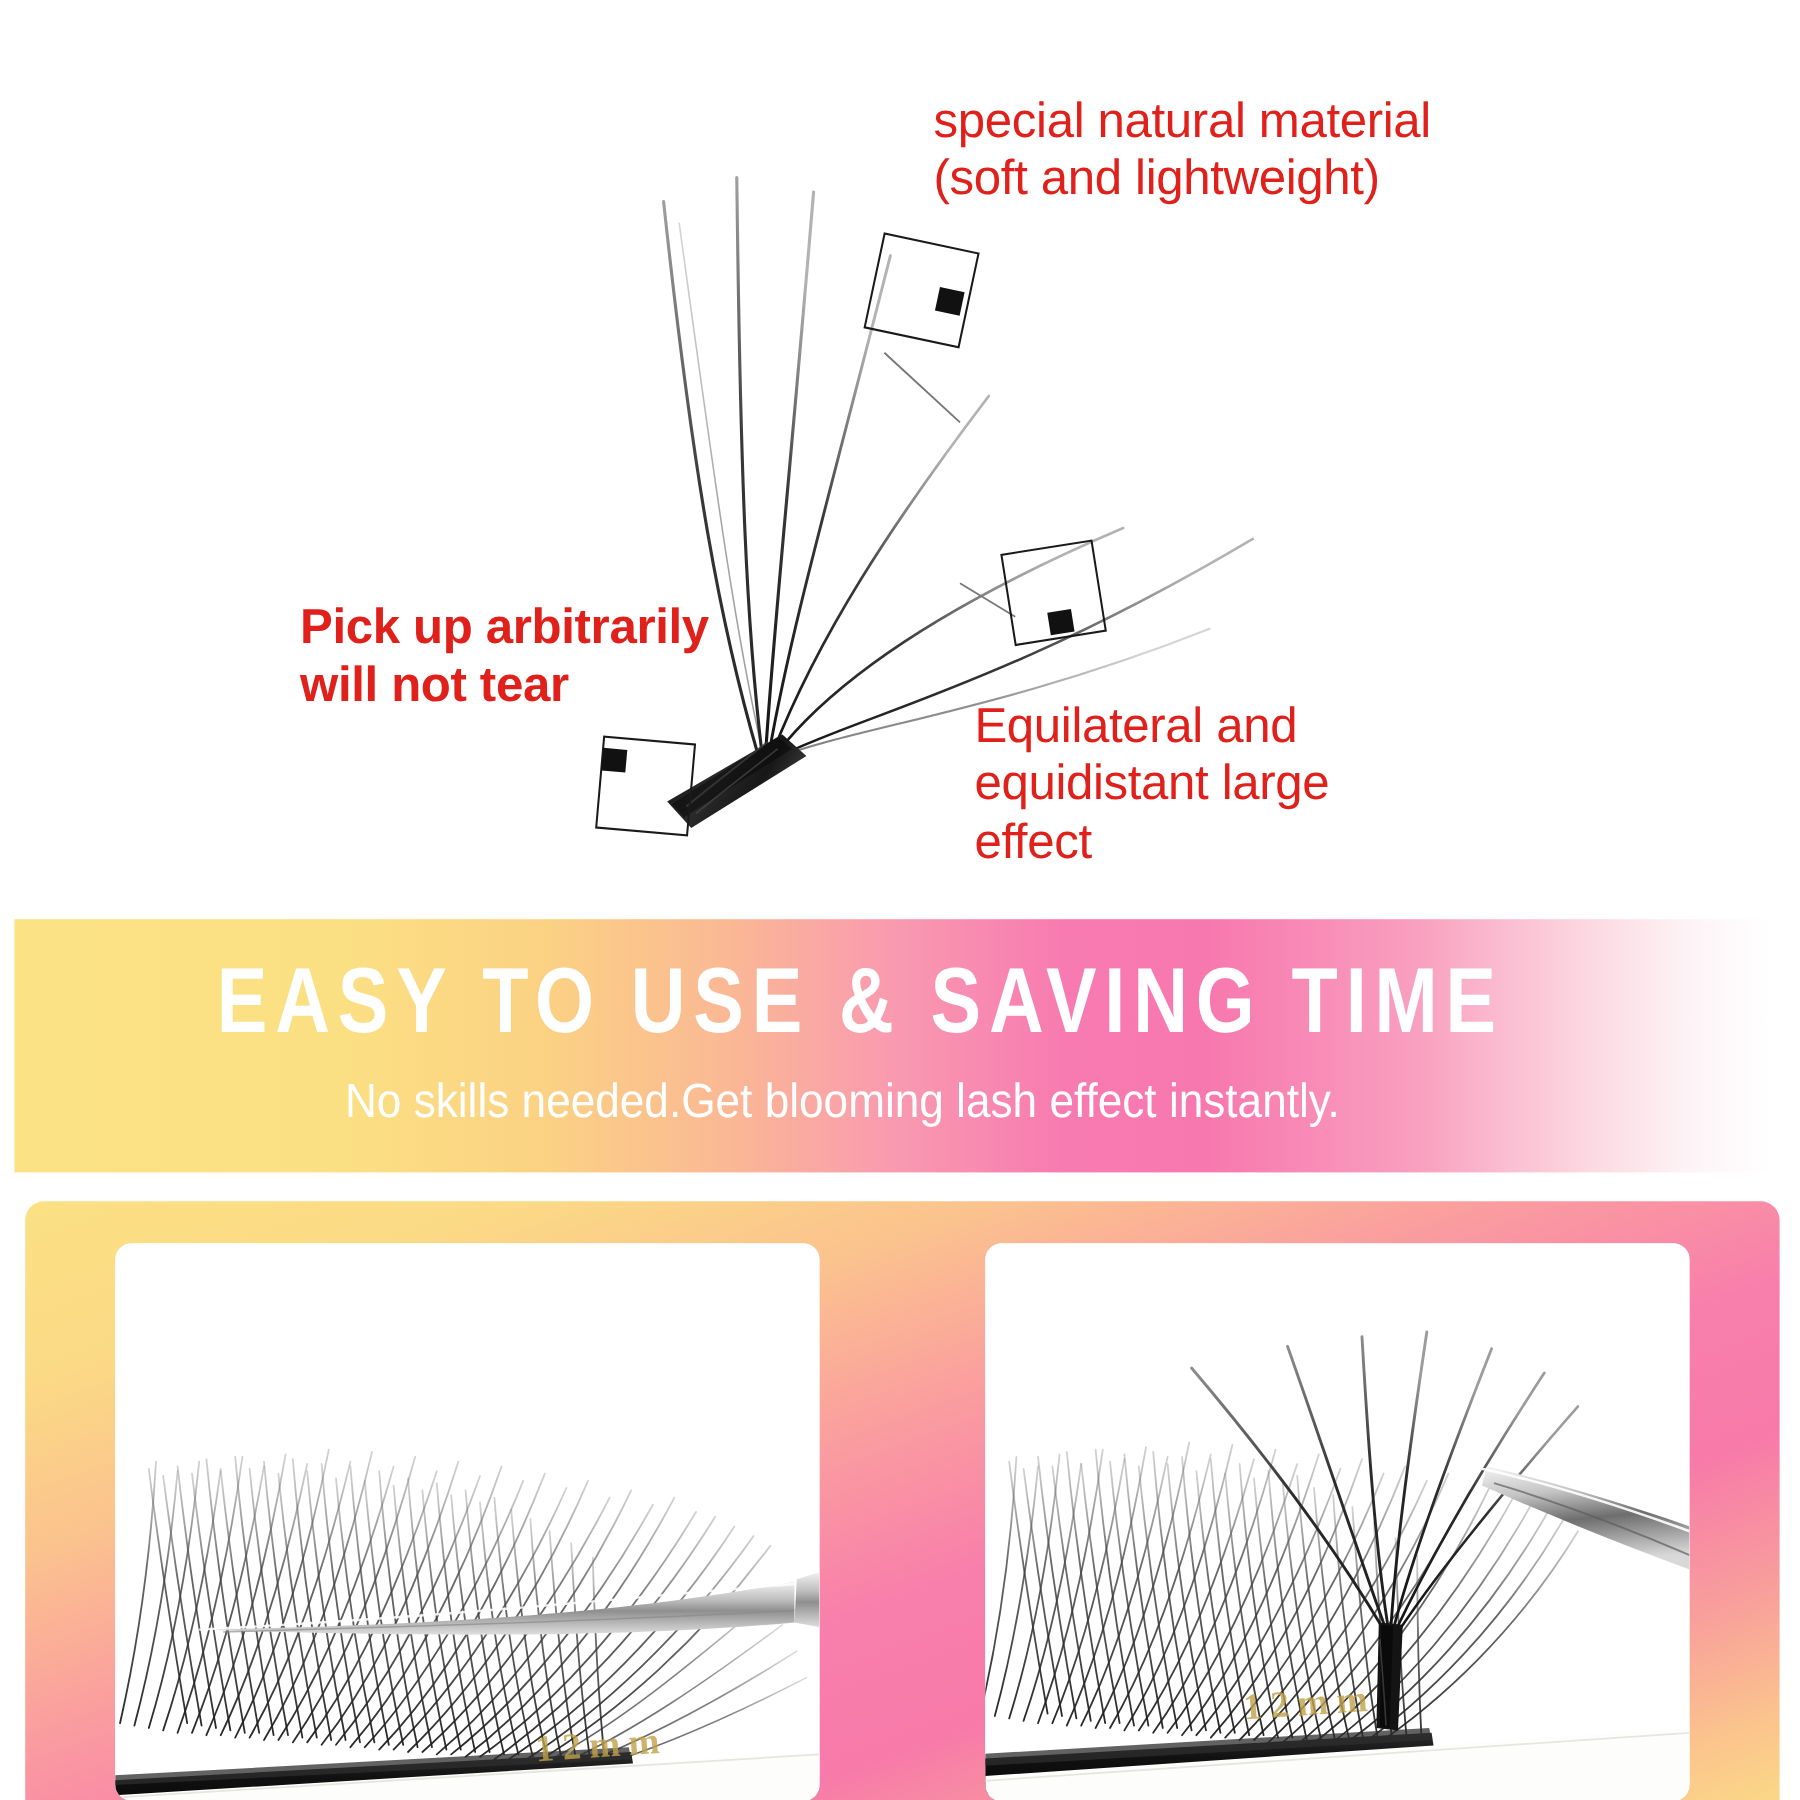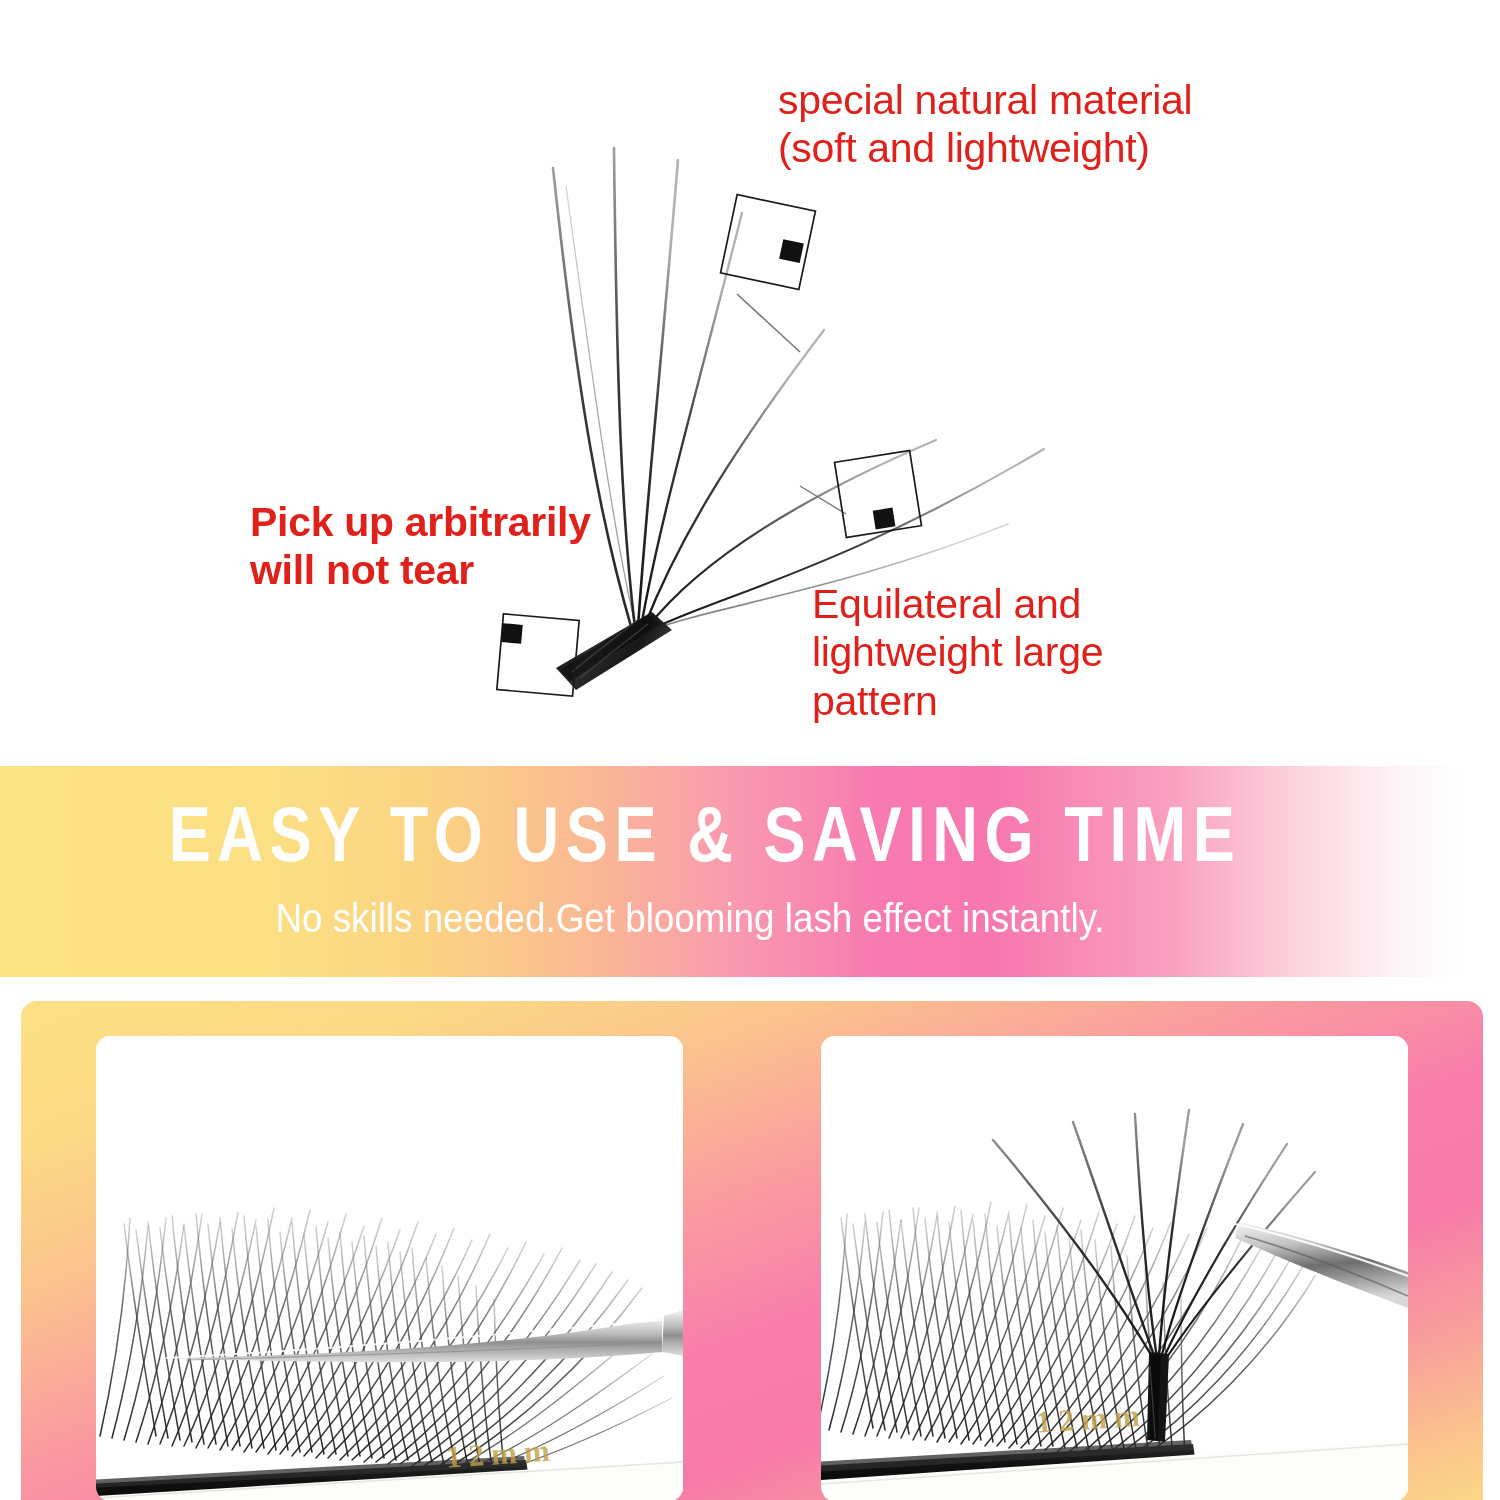"Equilateral and" div.callout-text { text: lightweight large pattern -> equidistant large effect }
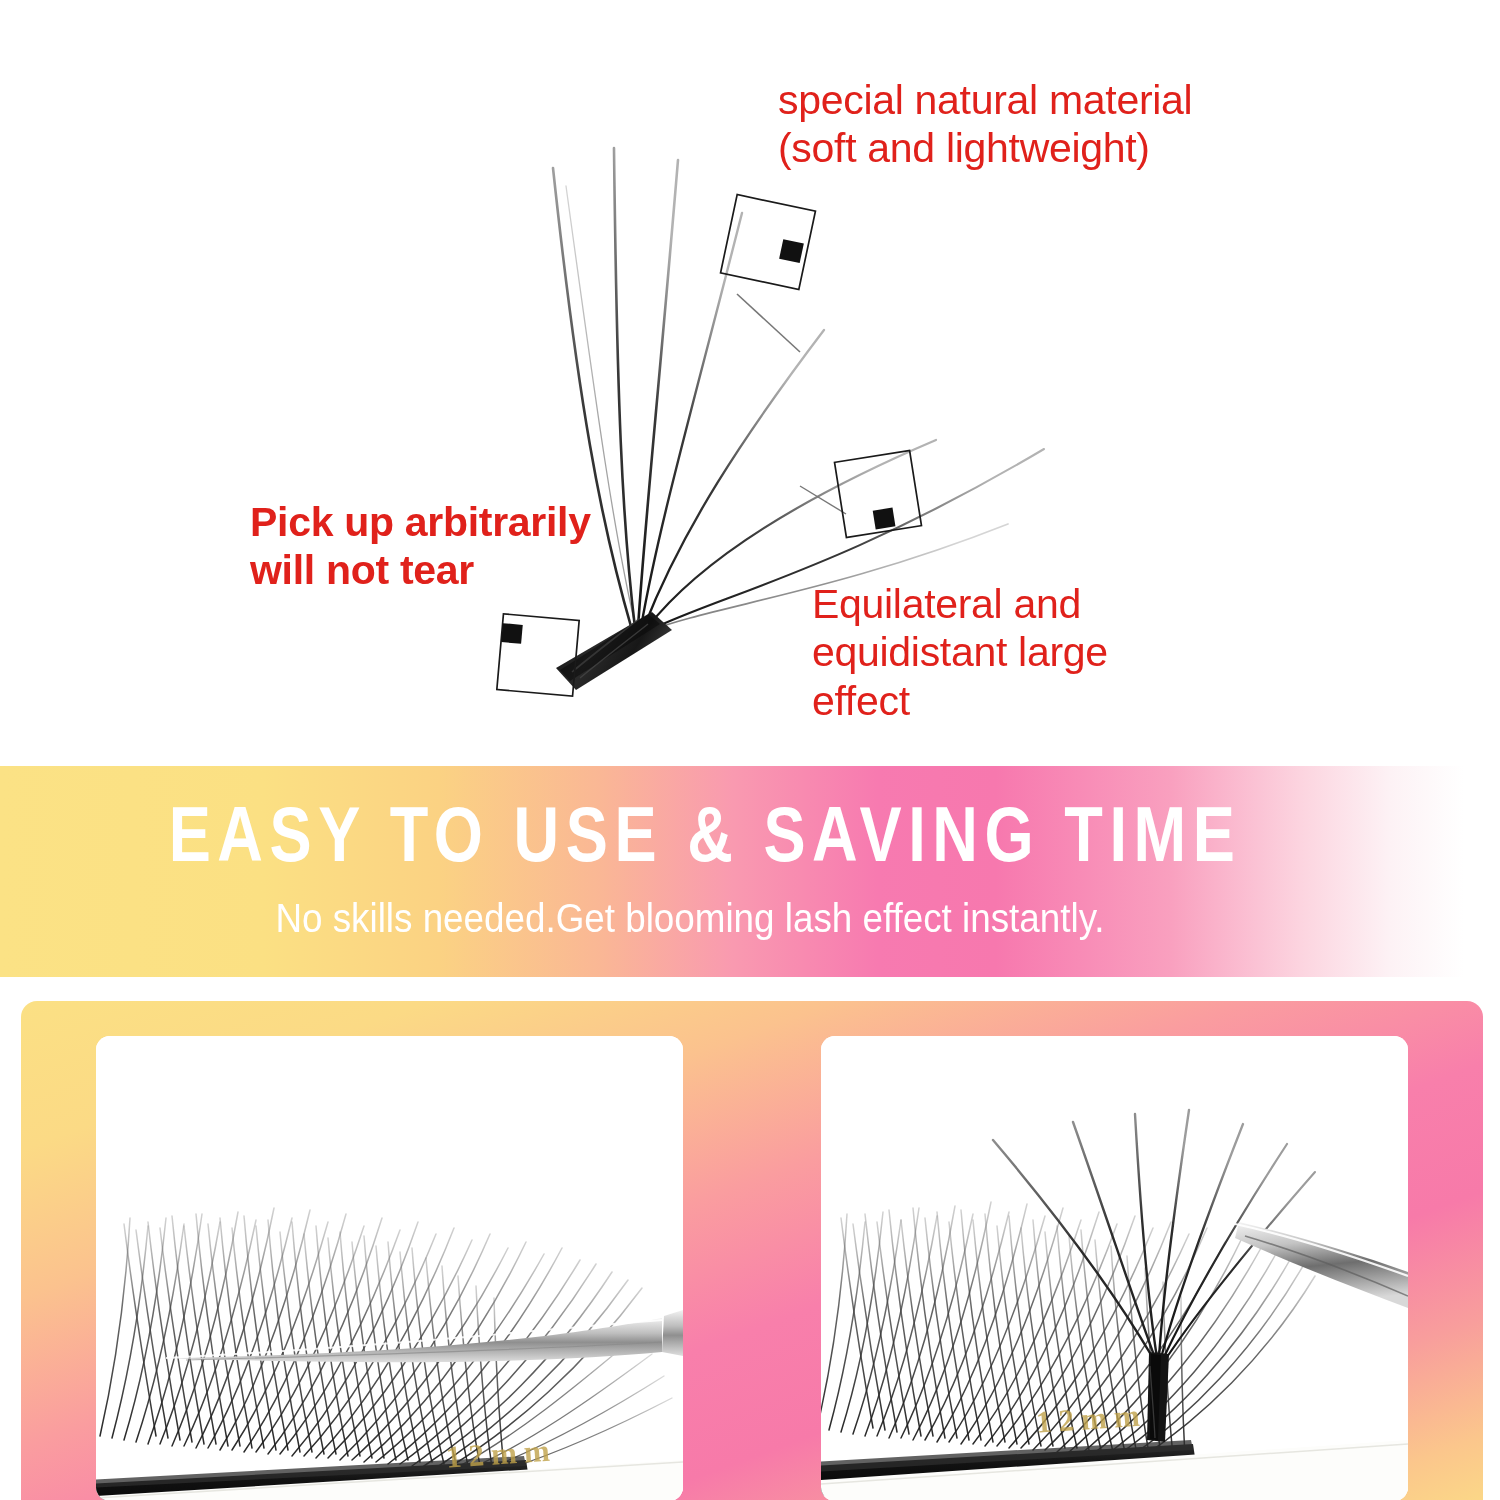"EASY TO USE & SAVING" #banner-section { left: 0 -> 12px }
